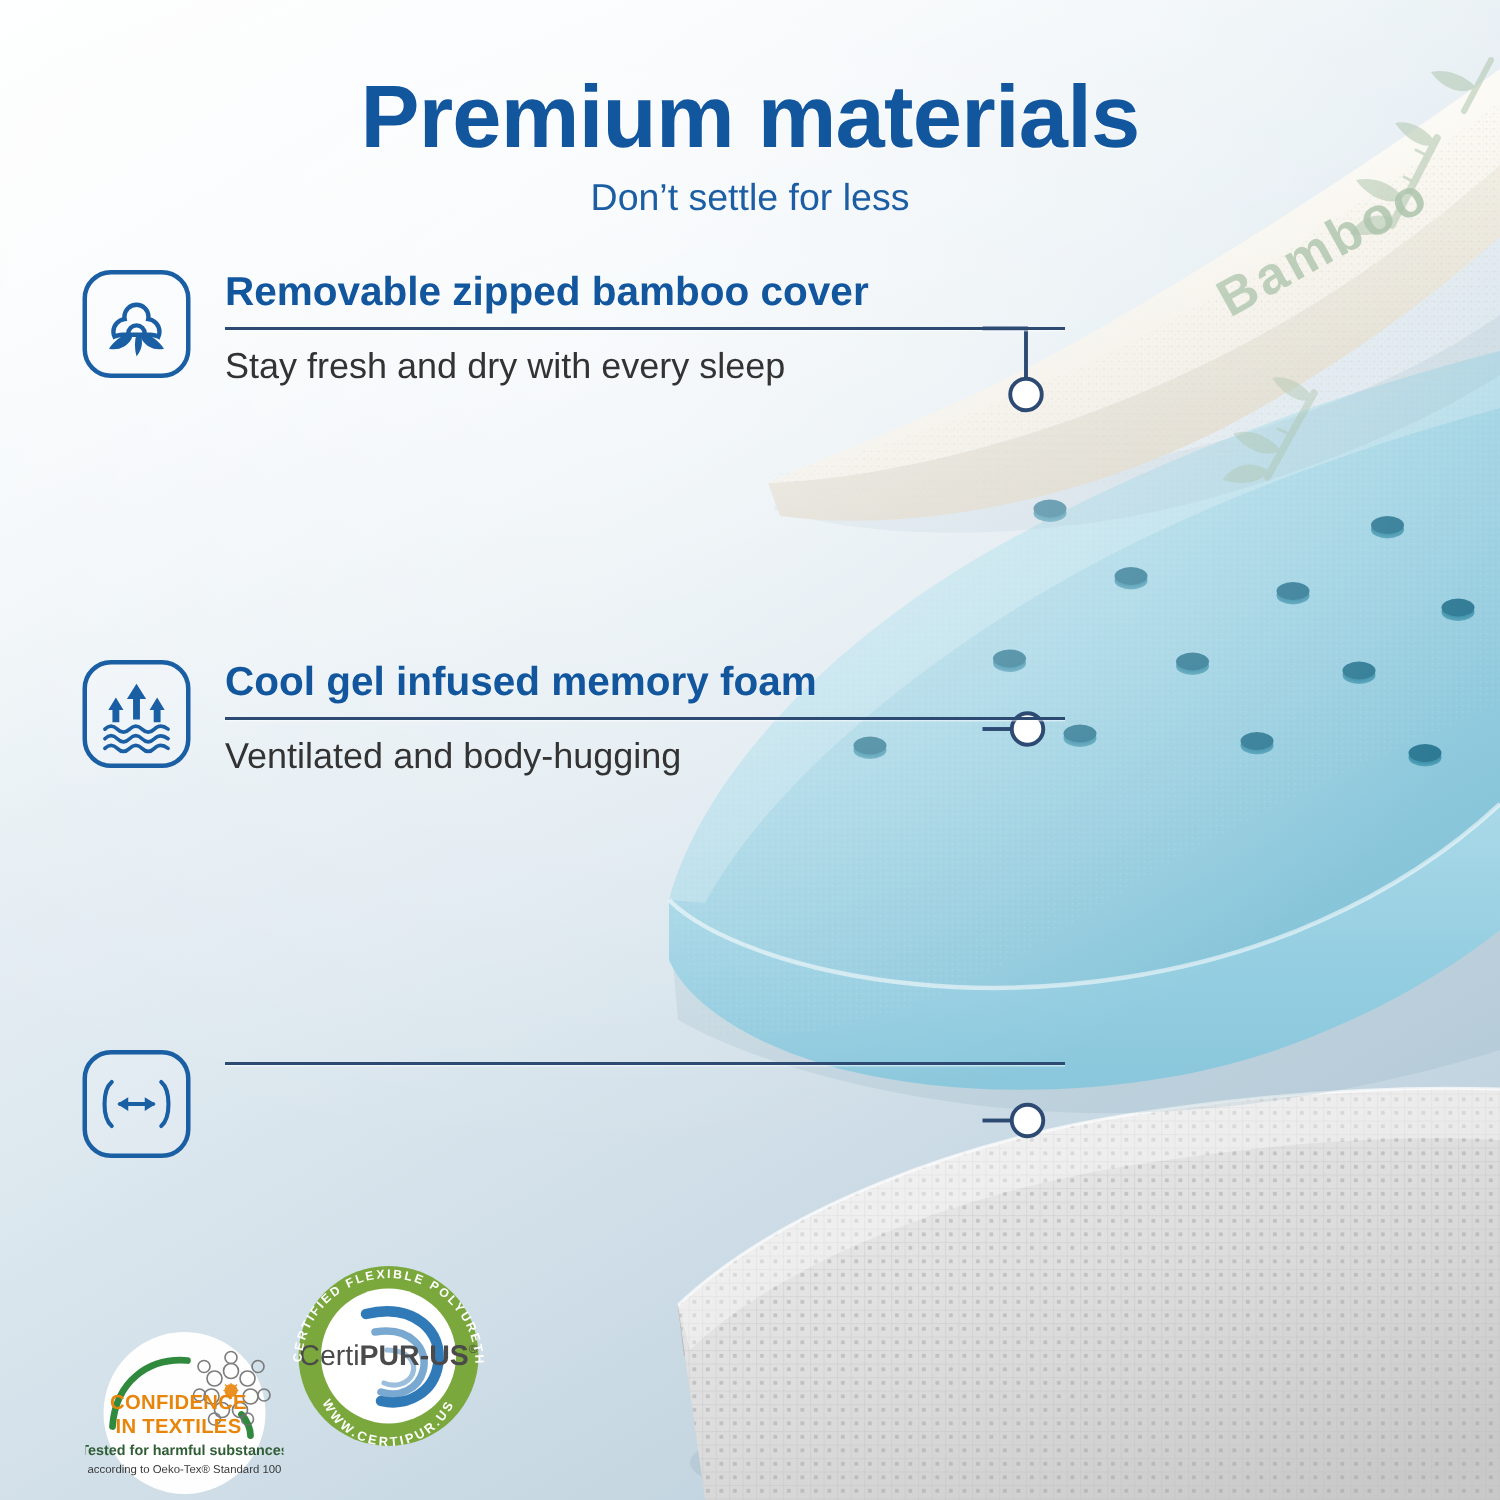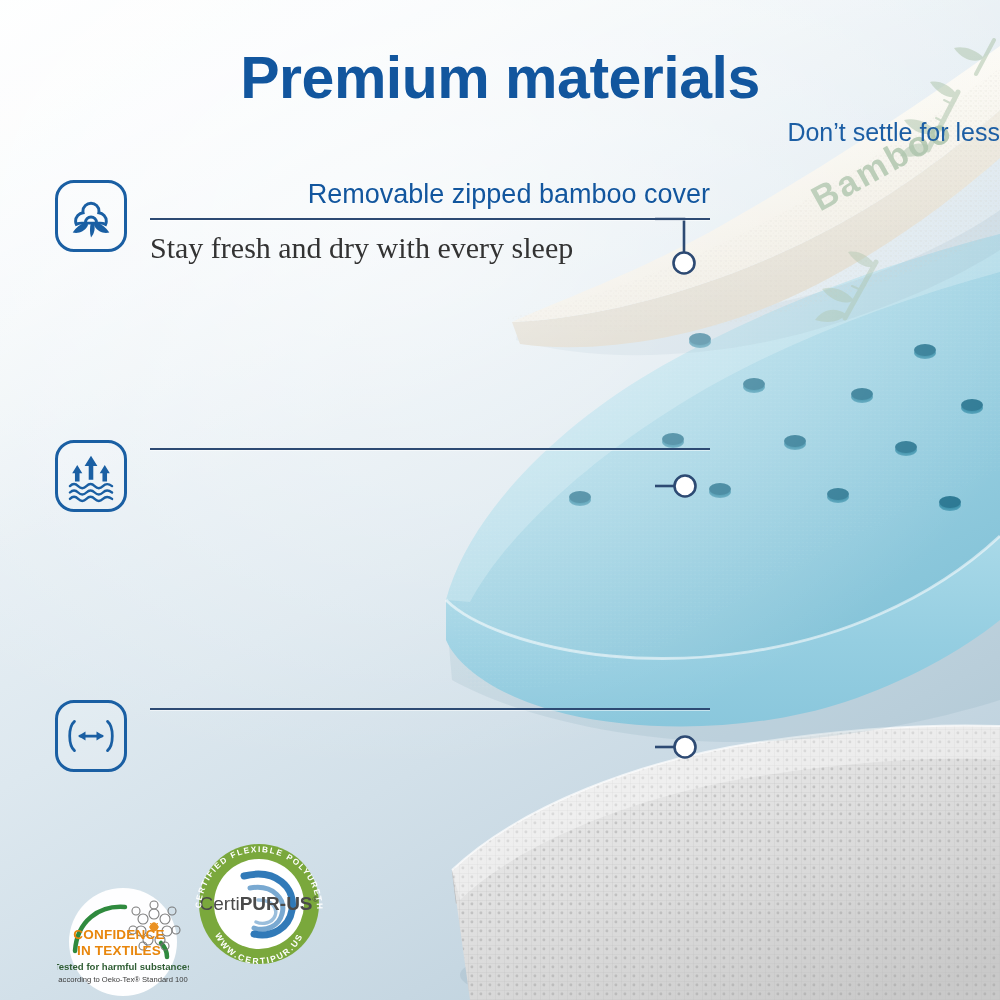"Don’t settle for less" .subtitle { text-align: right -> center }
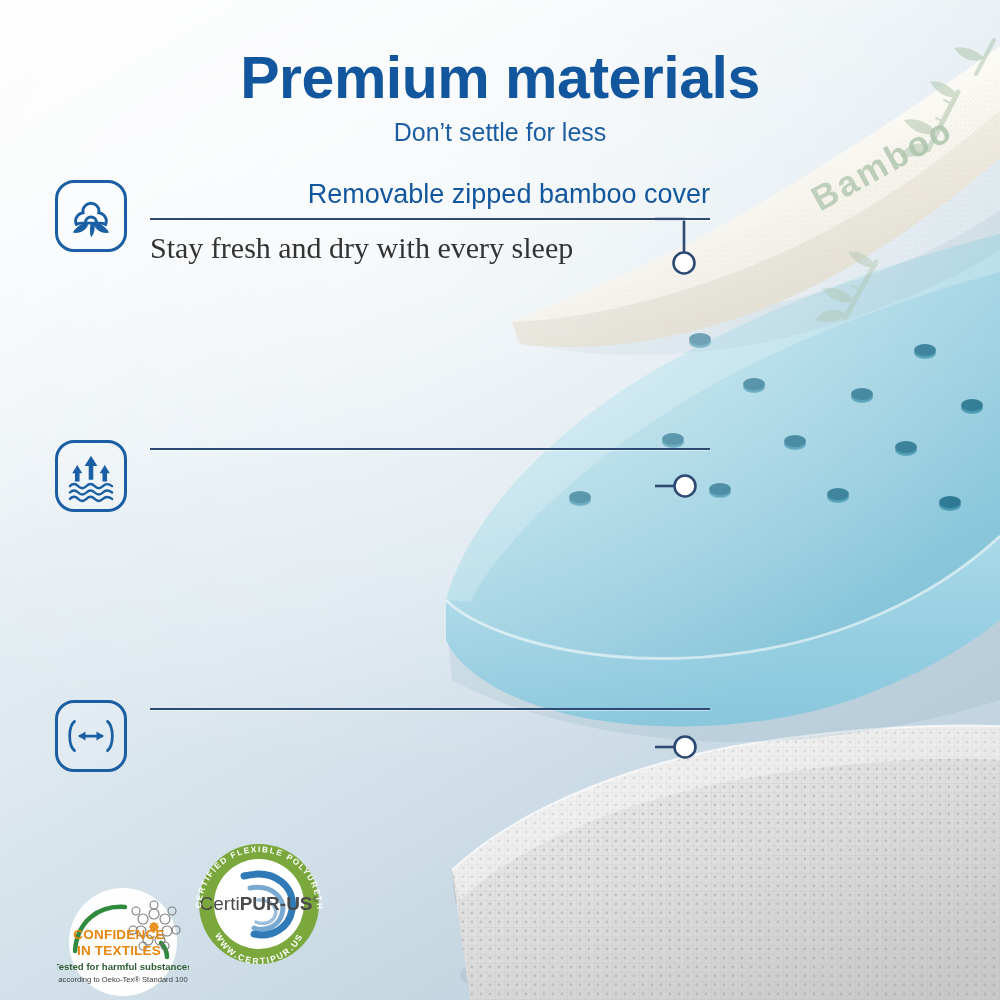"Removable zipped bamboo cover" .feat-head { font-weight: normal -> bold; text-align: right -> none }
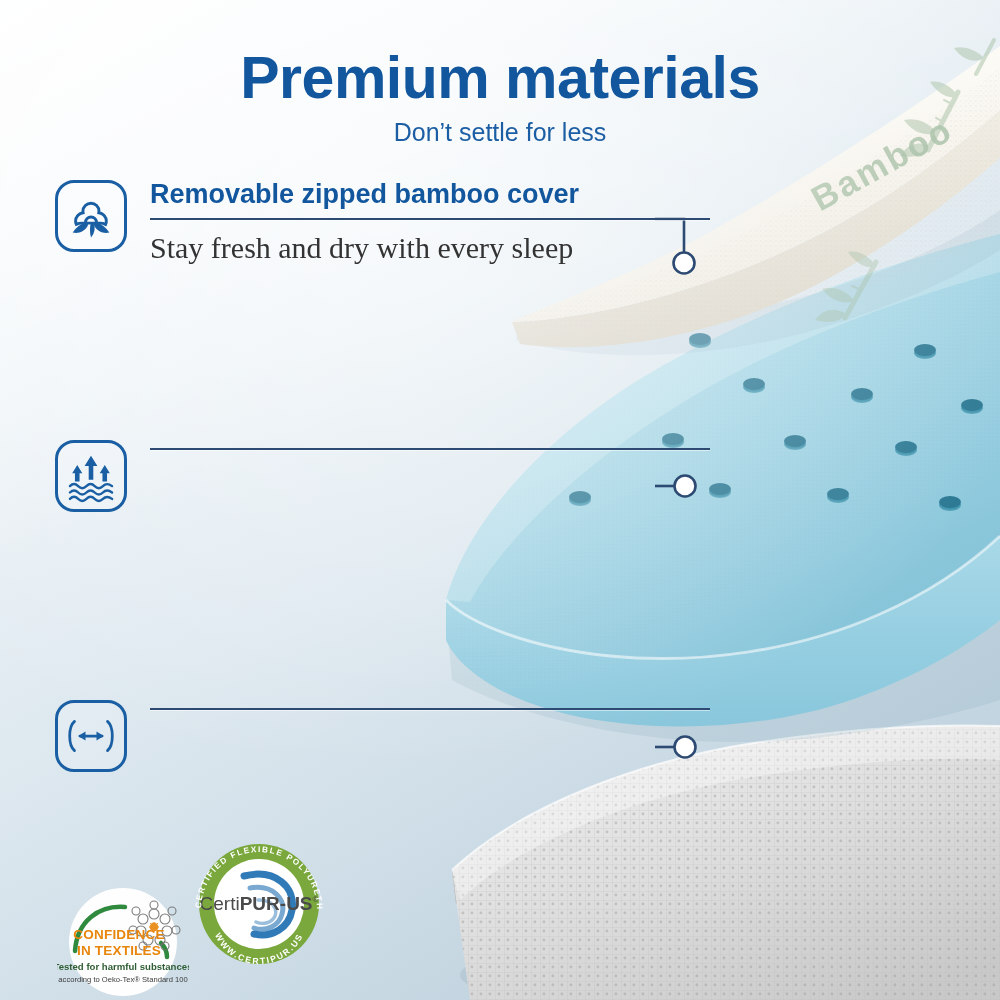"Stay fresh and dry with" .feat-sub { font-family: Liberation Serif, serif -> none; font-size: 30px -> 24px }
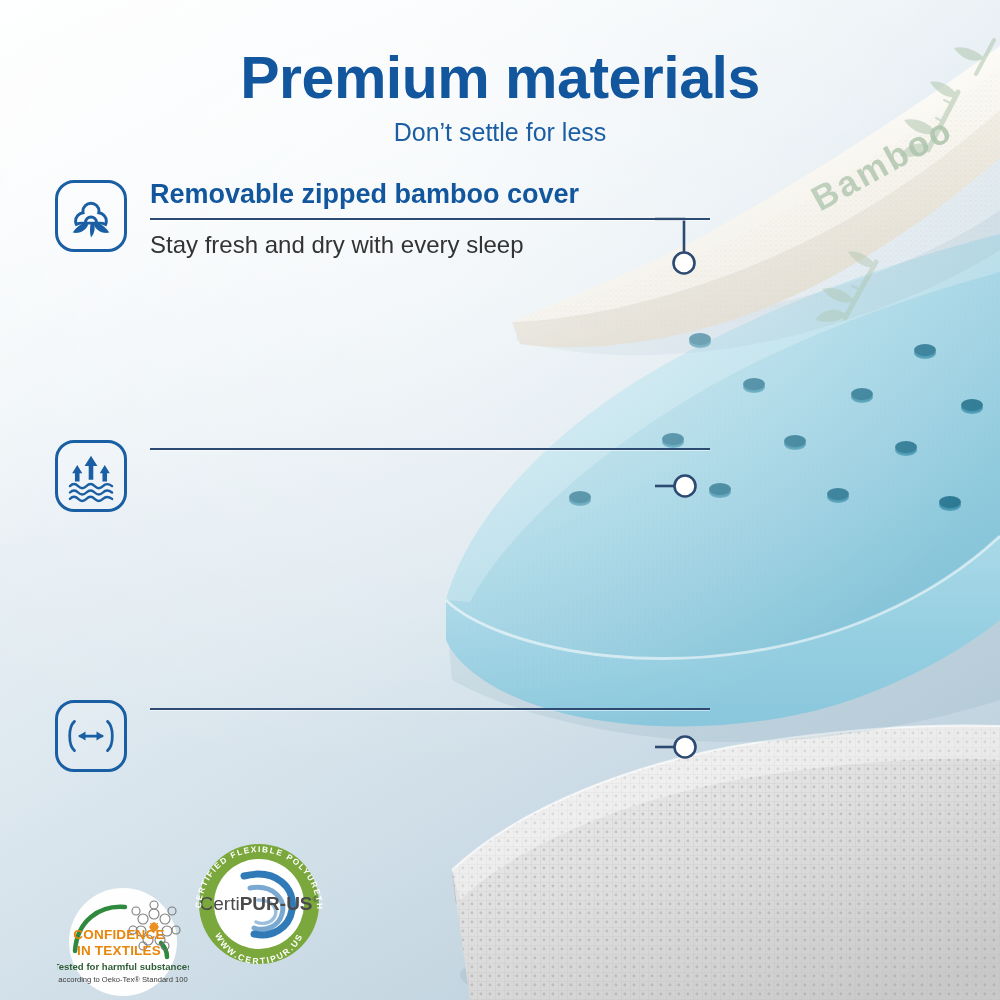"Cool gel infused memory foam" div.feat-head { html: none -> <div>Cool gel infused memory foam</div> }
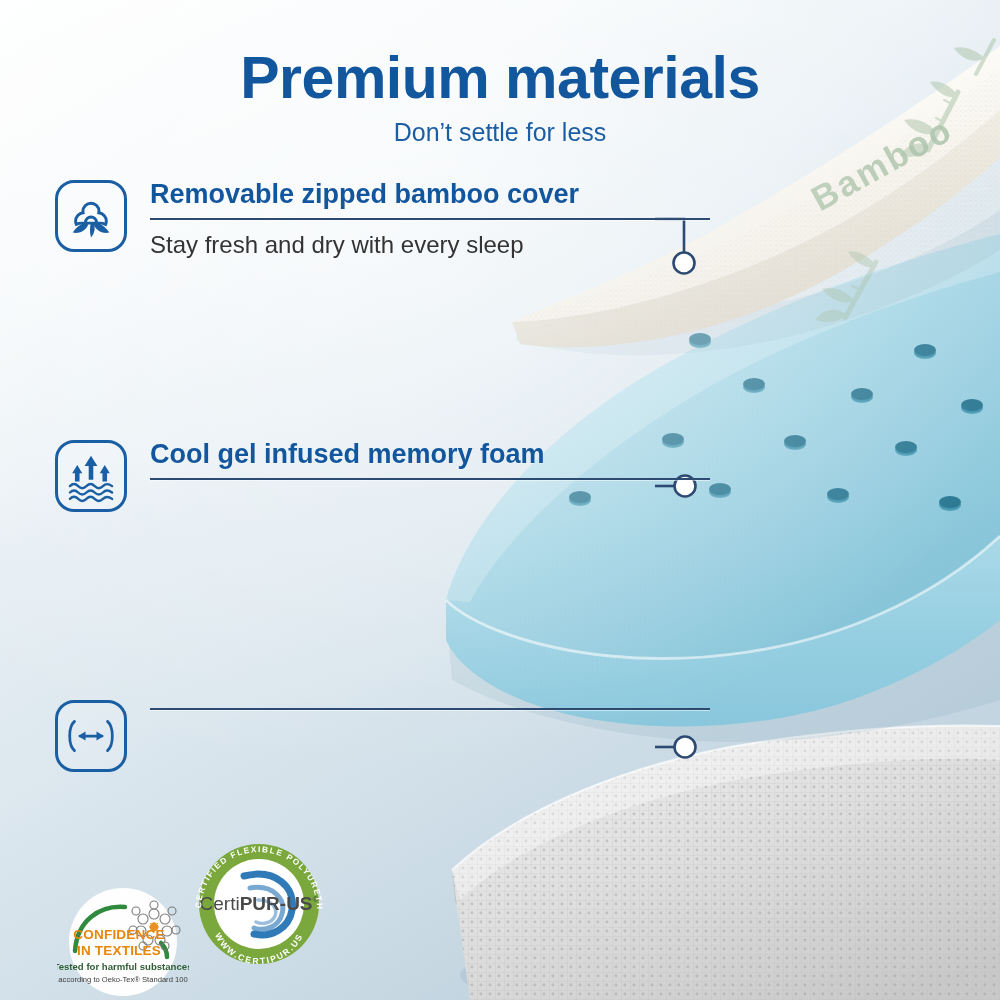"Ventilated and body-hugging" div.feat-sub { html: none -> <div>Ventilated and body-hugging</div> }
